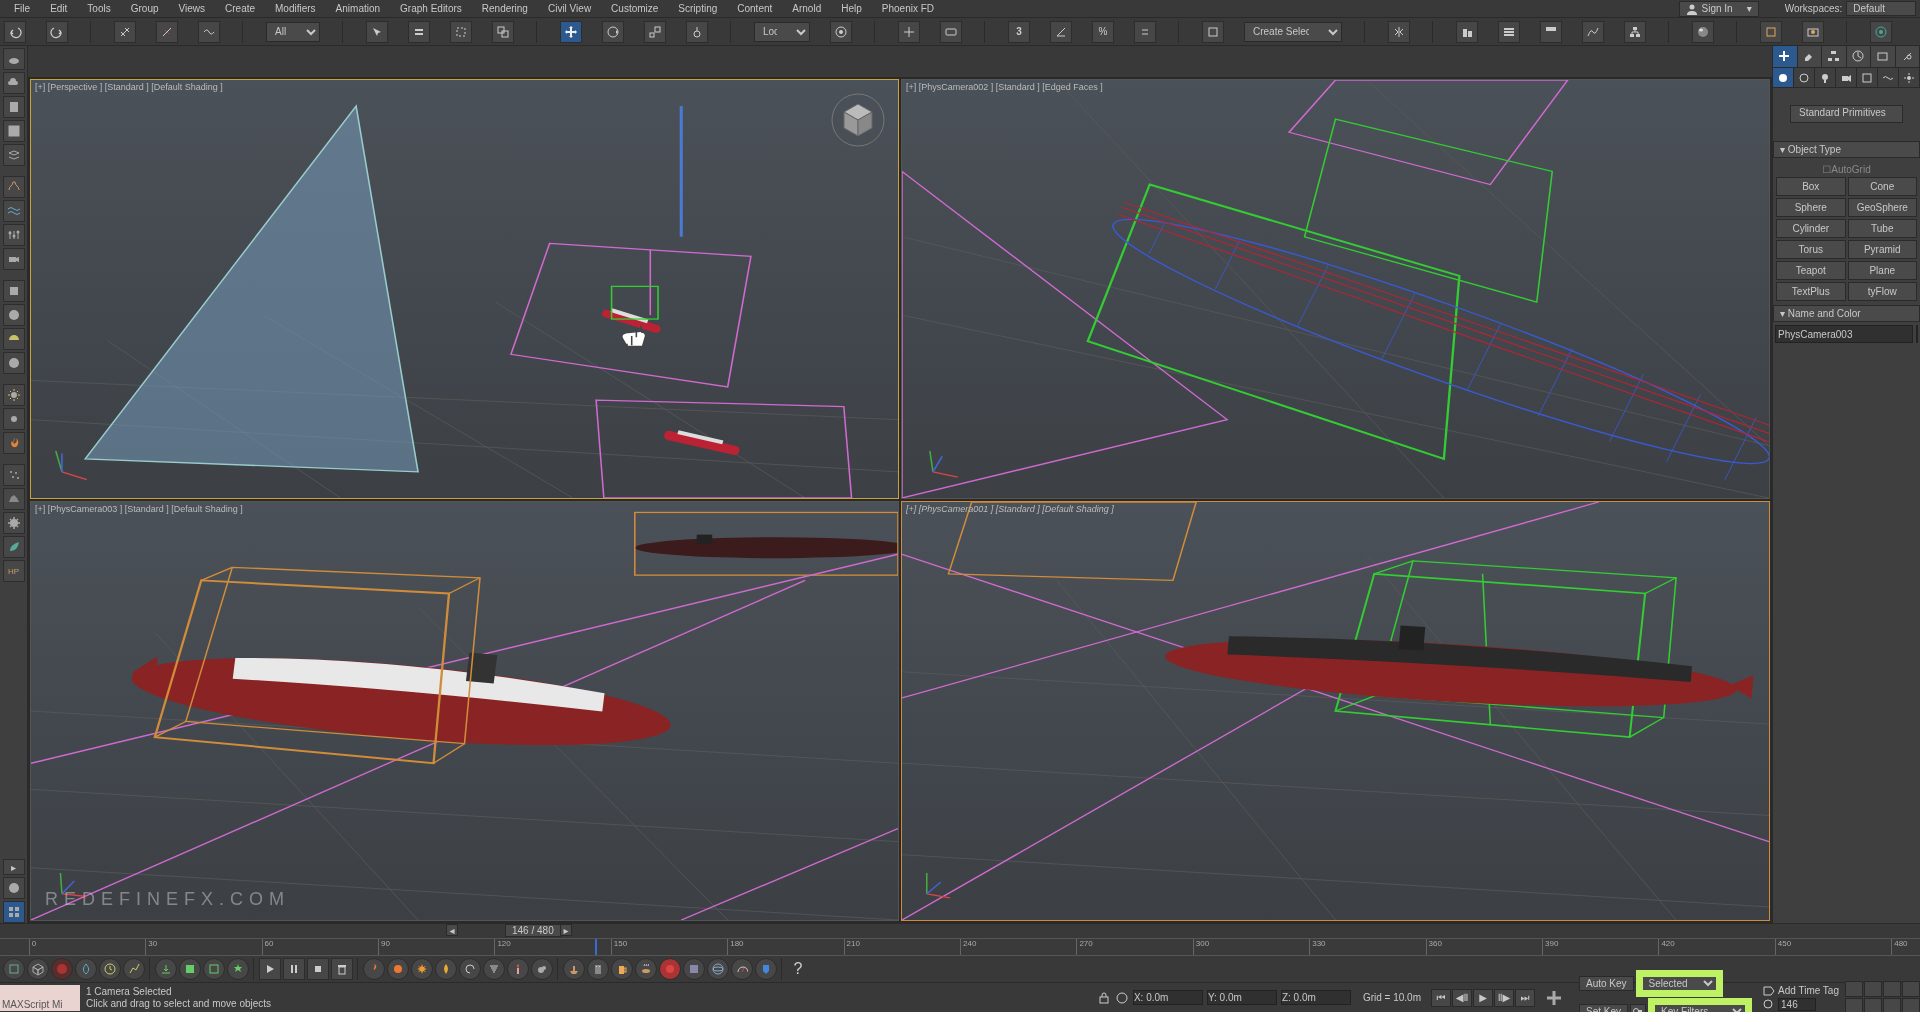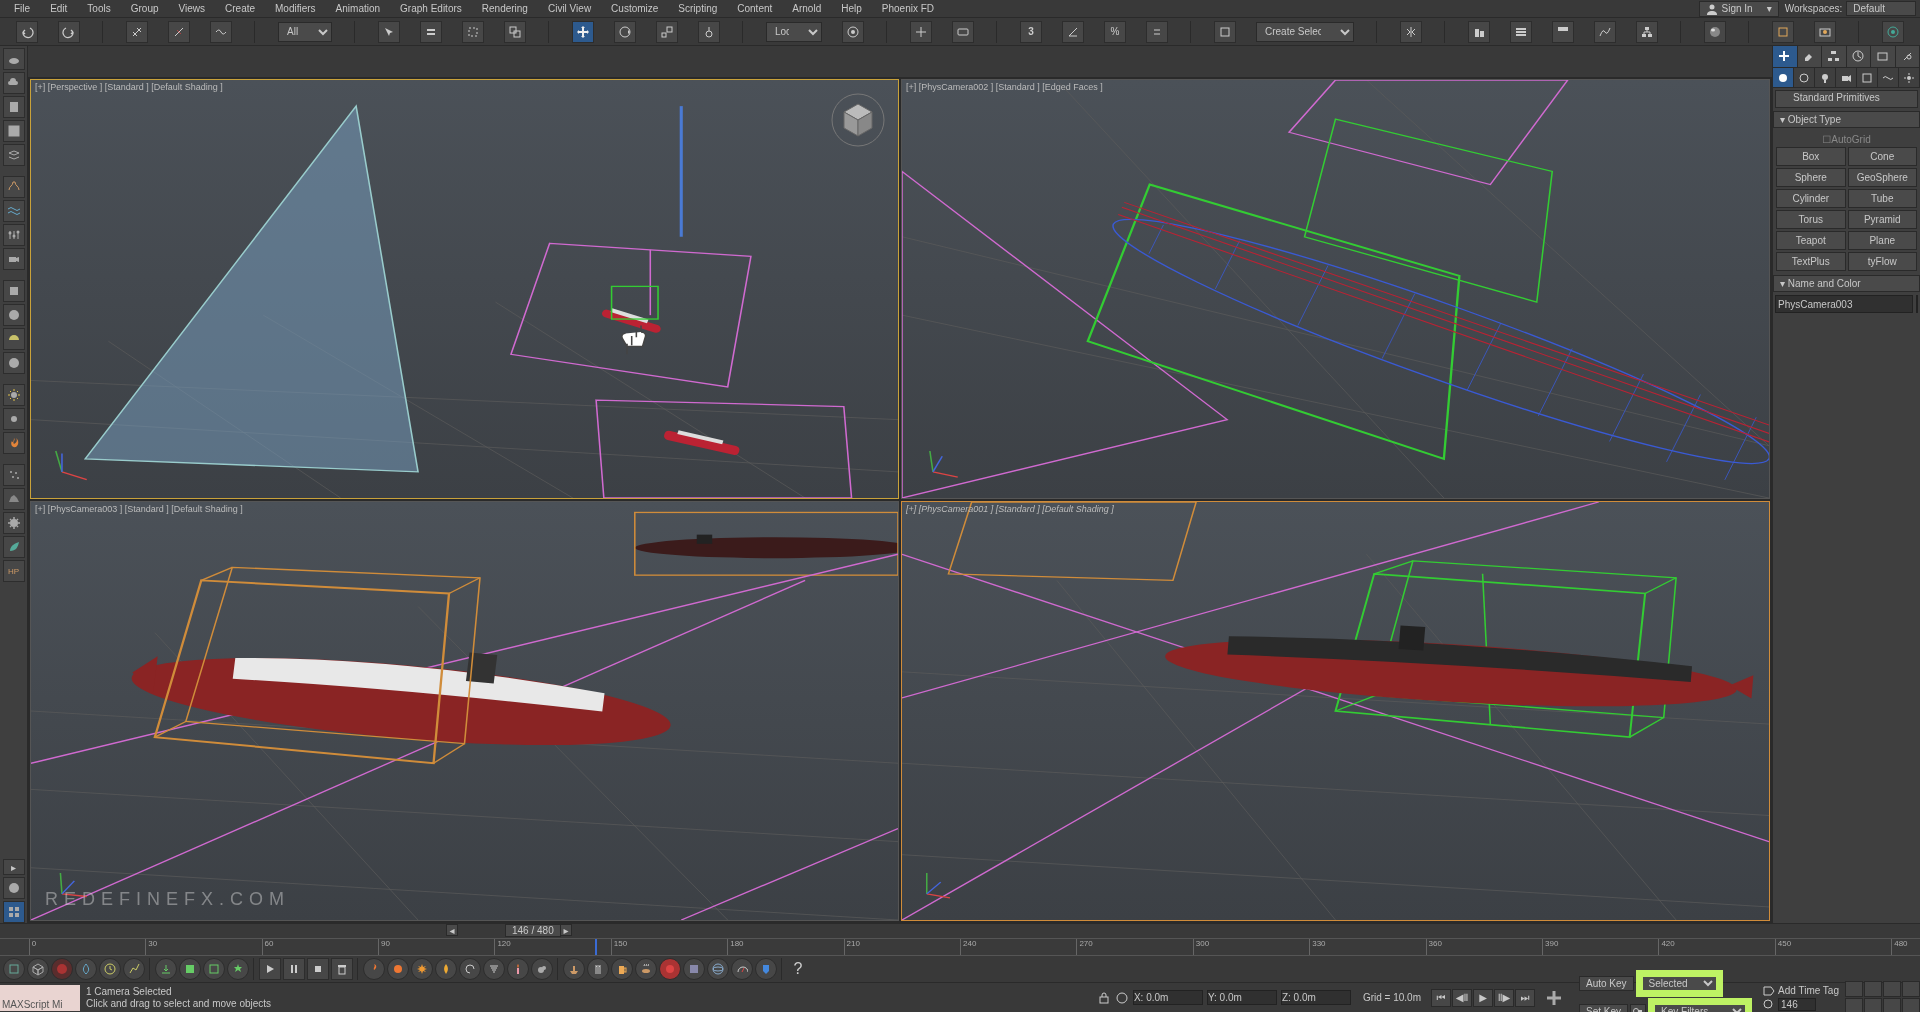"Workspaces:" .ws-label { margin: 0 4px 0 6px -> 0 4px 0 26px }
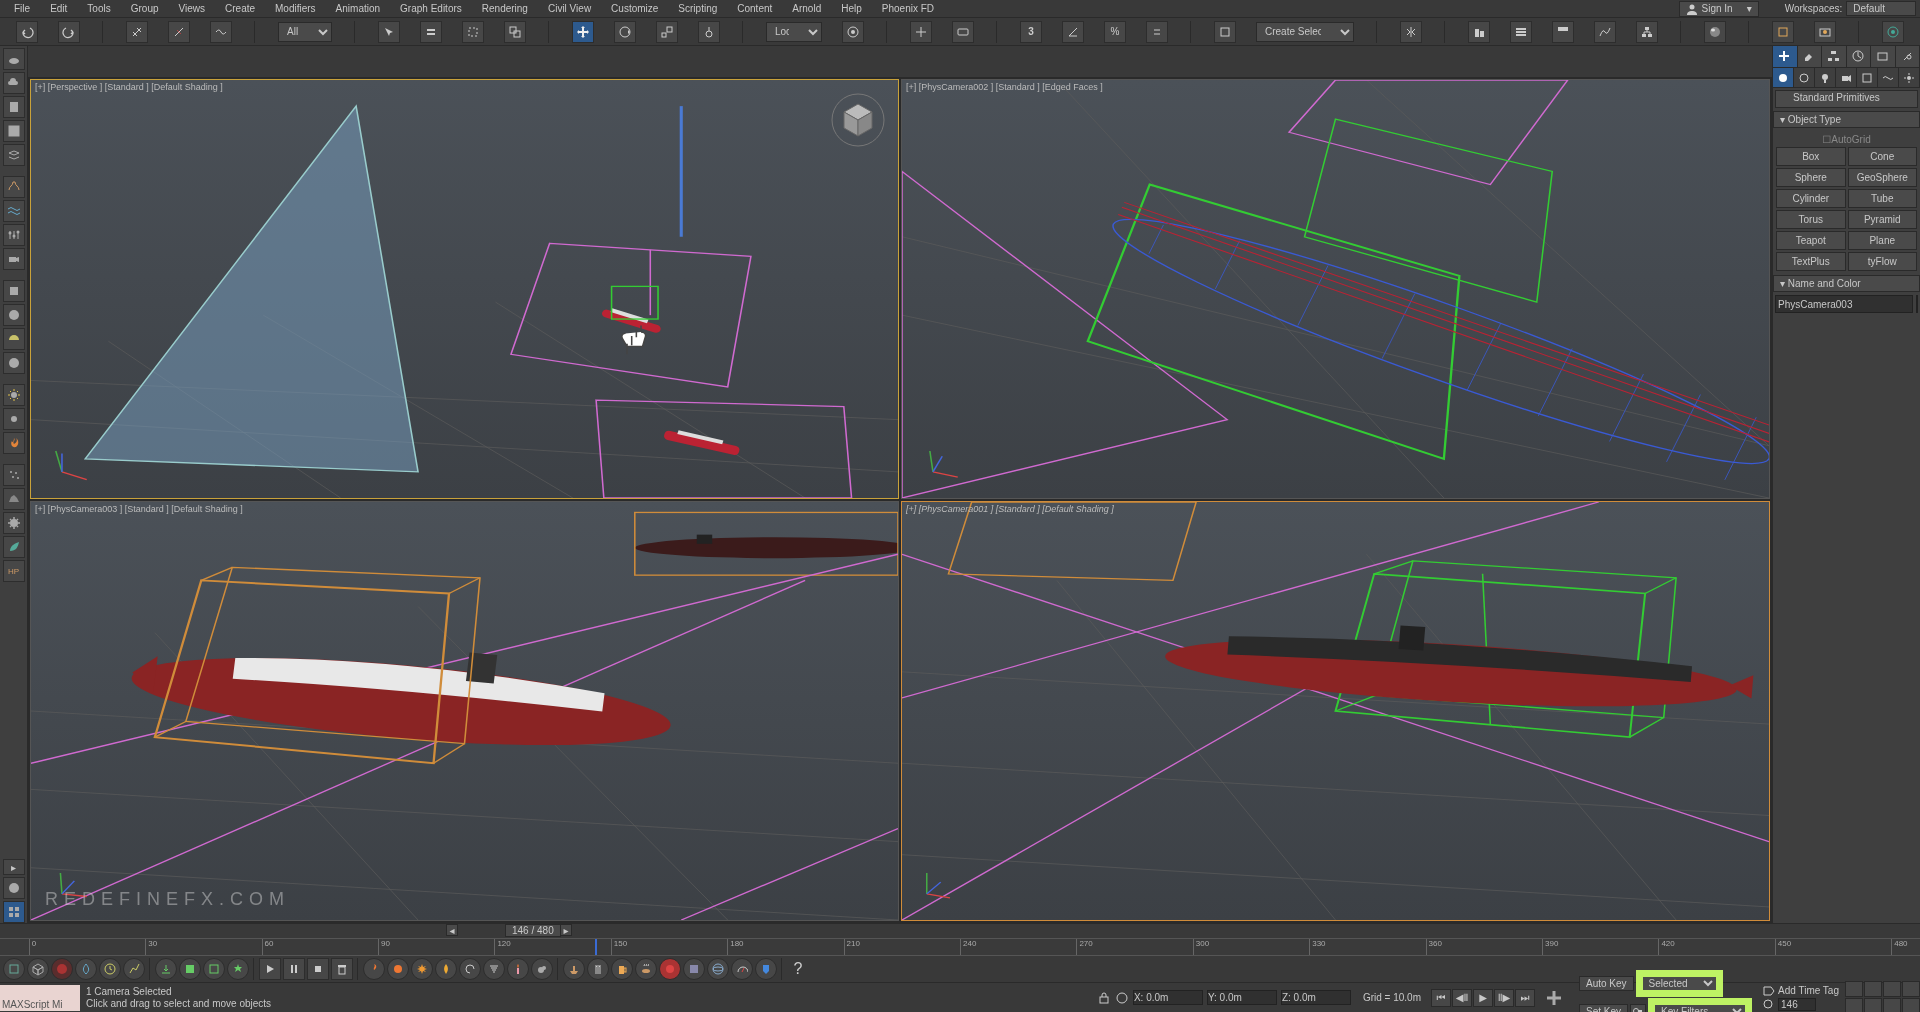"All" .toolbar { justify-content: center -> none }
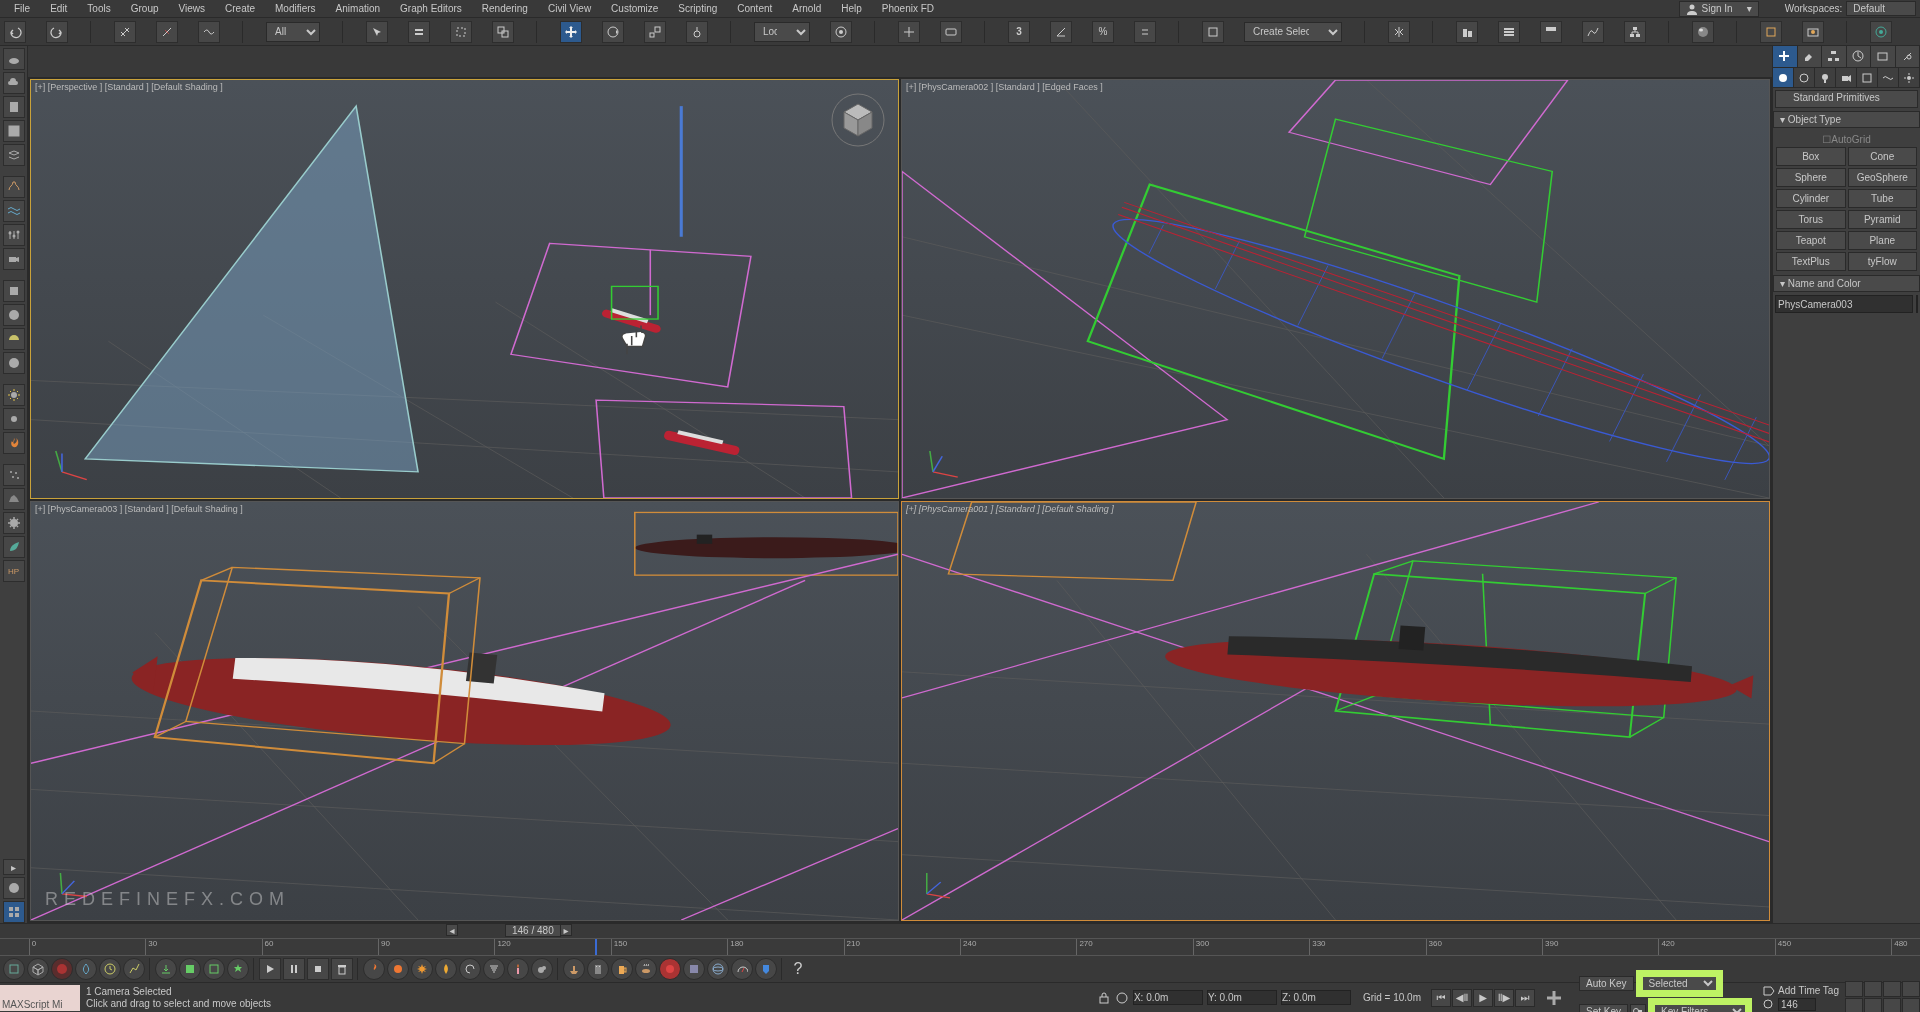"Standard Primitives" .cmd-dd { margin: 2px -> 17px; padding: 1px 17px -> 1px 8px }
